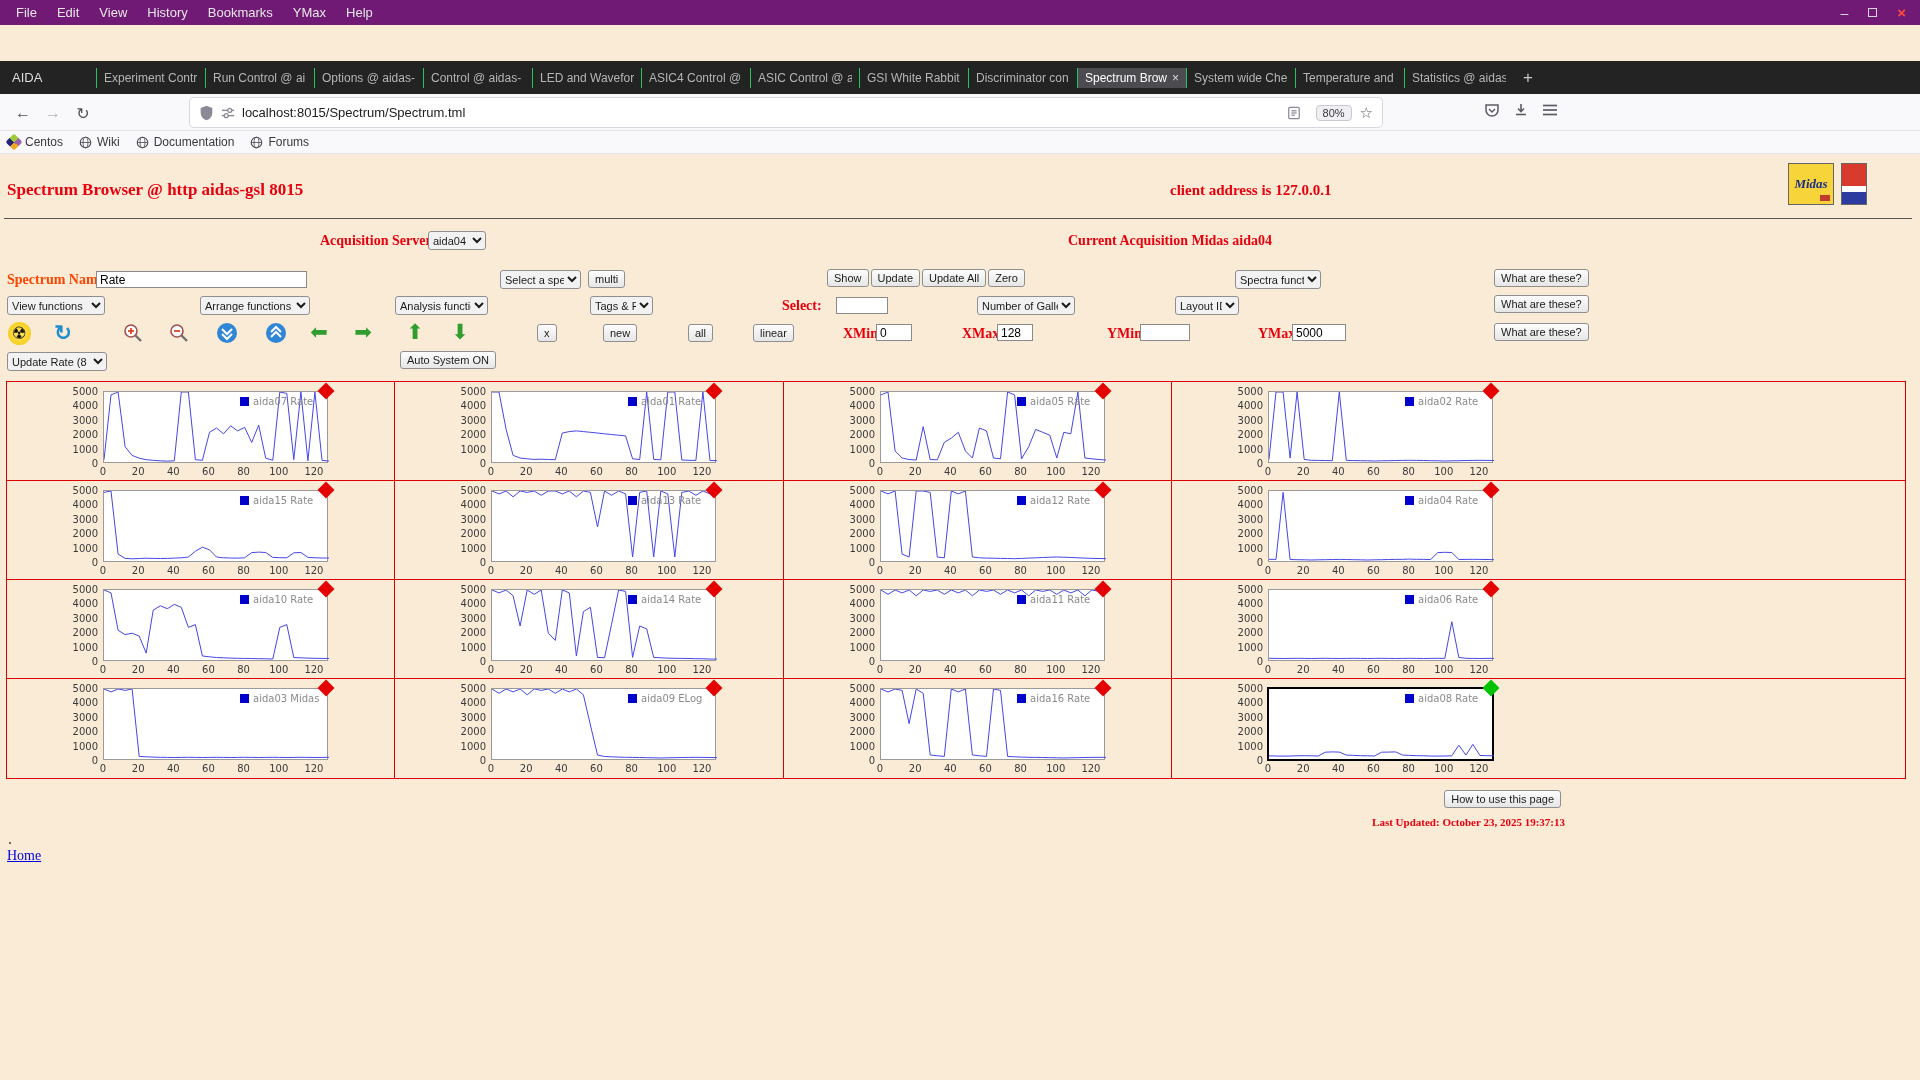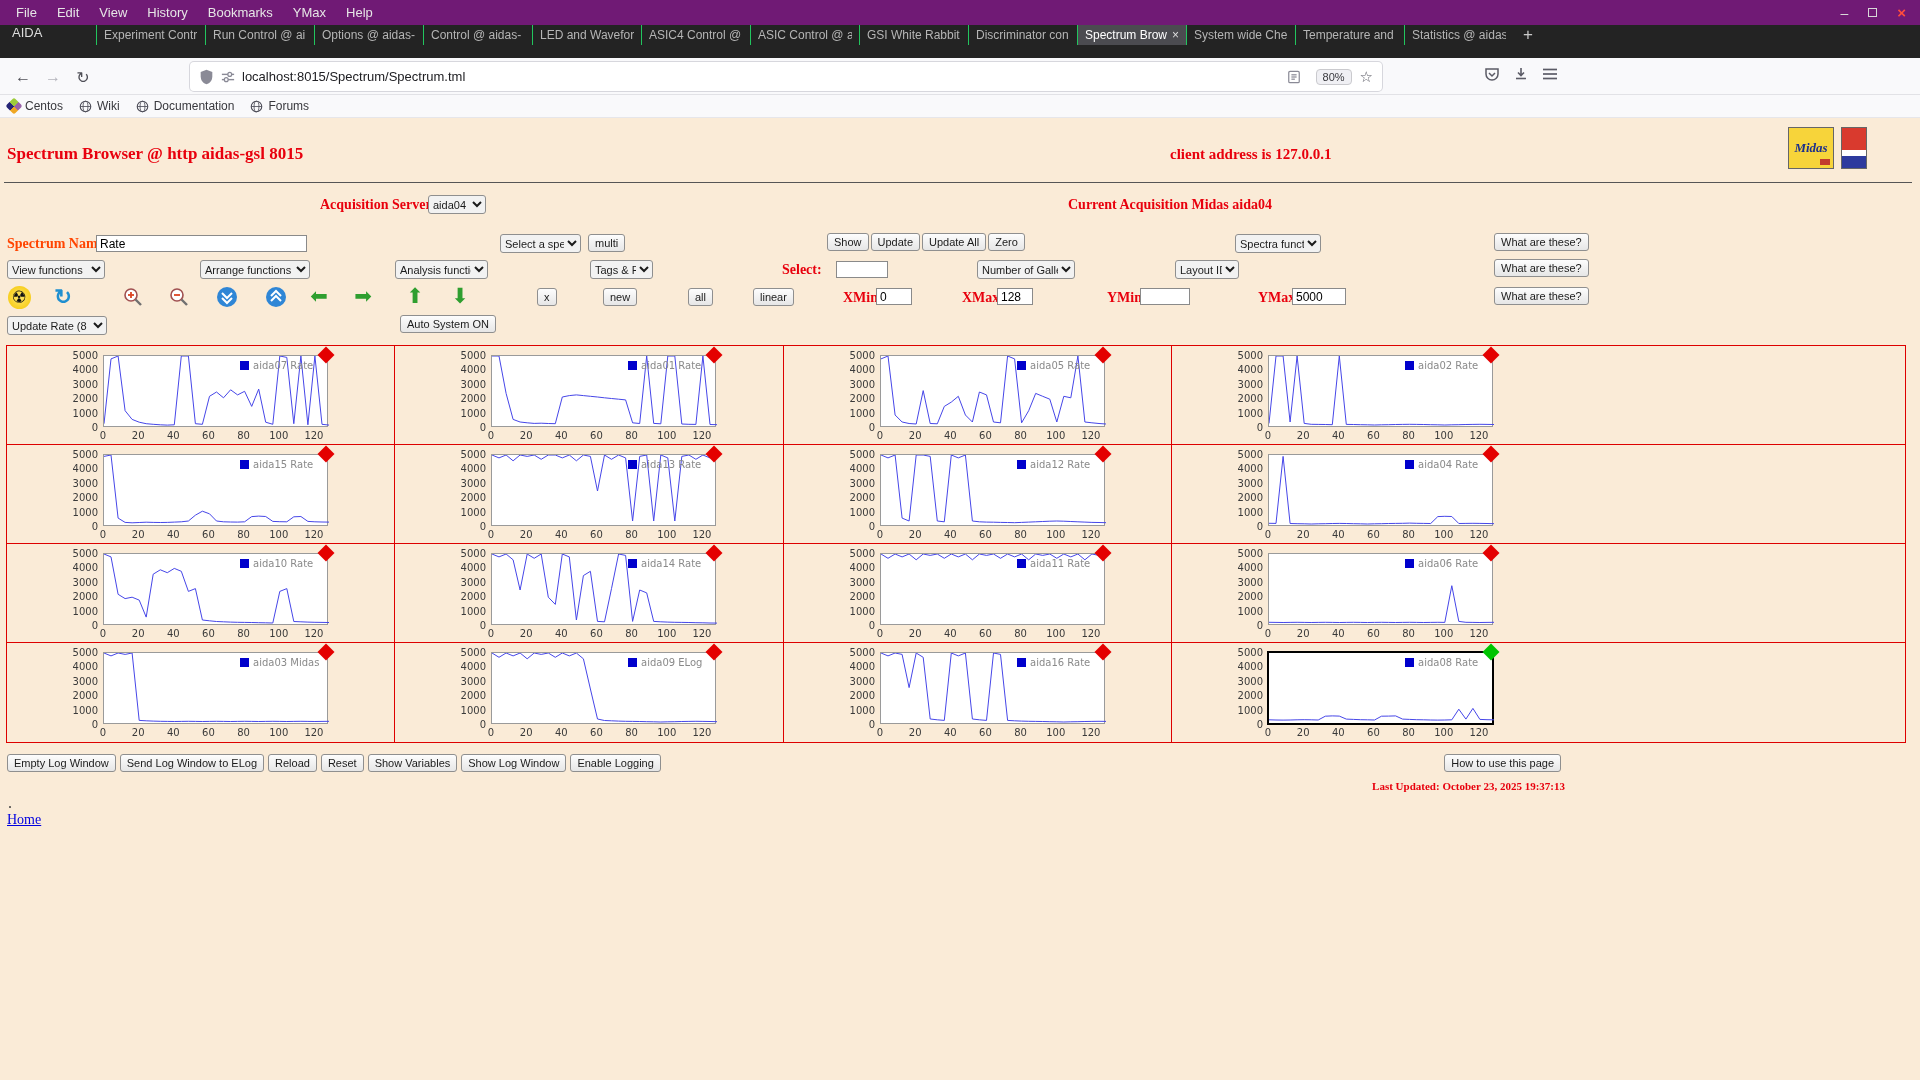"AIDA" .tabbar { align-items: flex-start -> center; margin-top: none -> 36px }
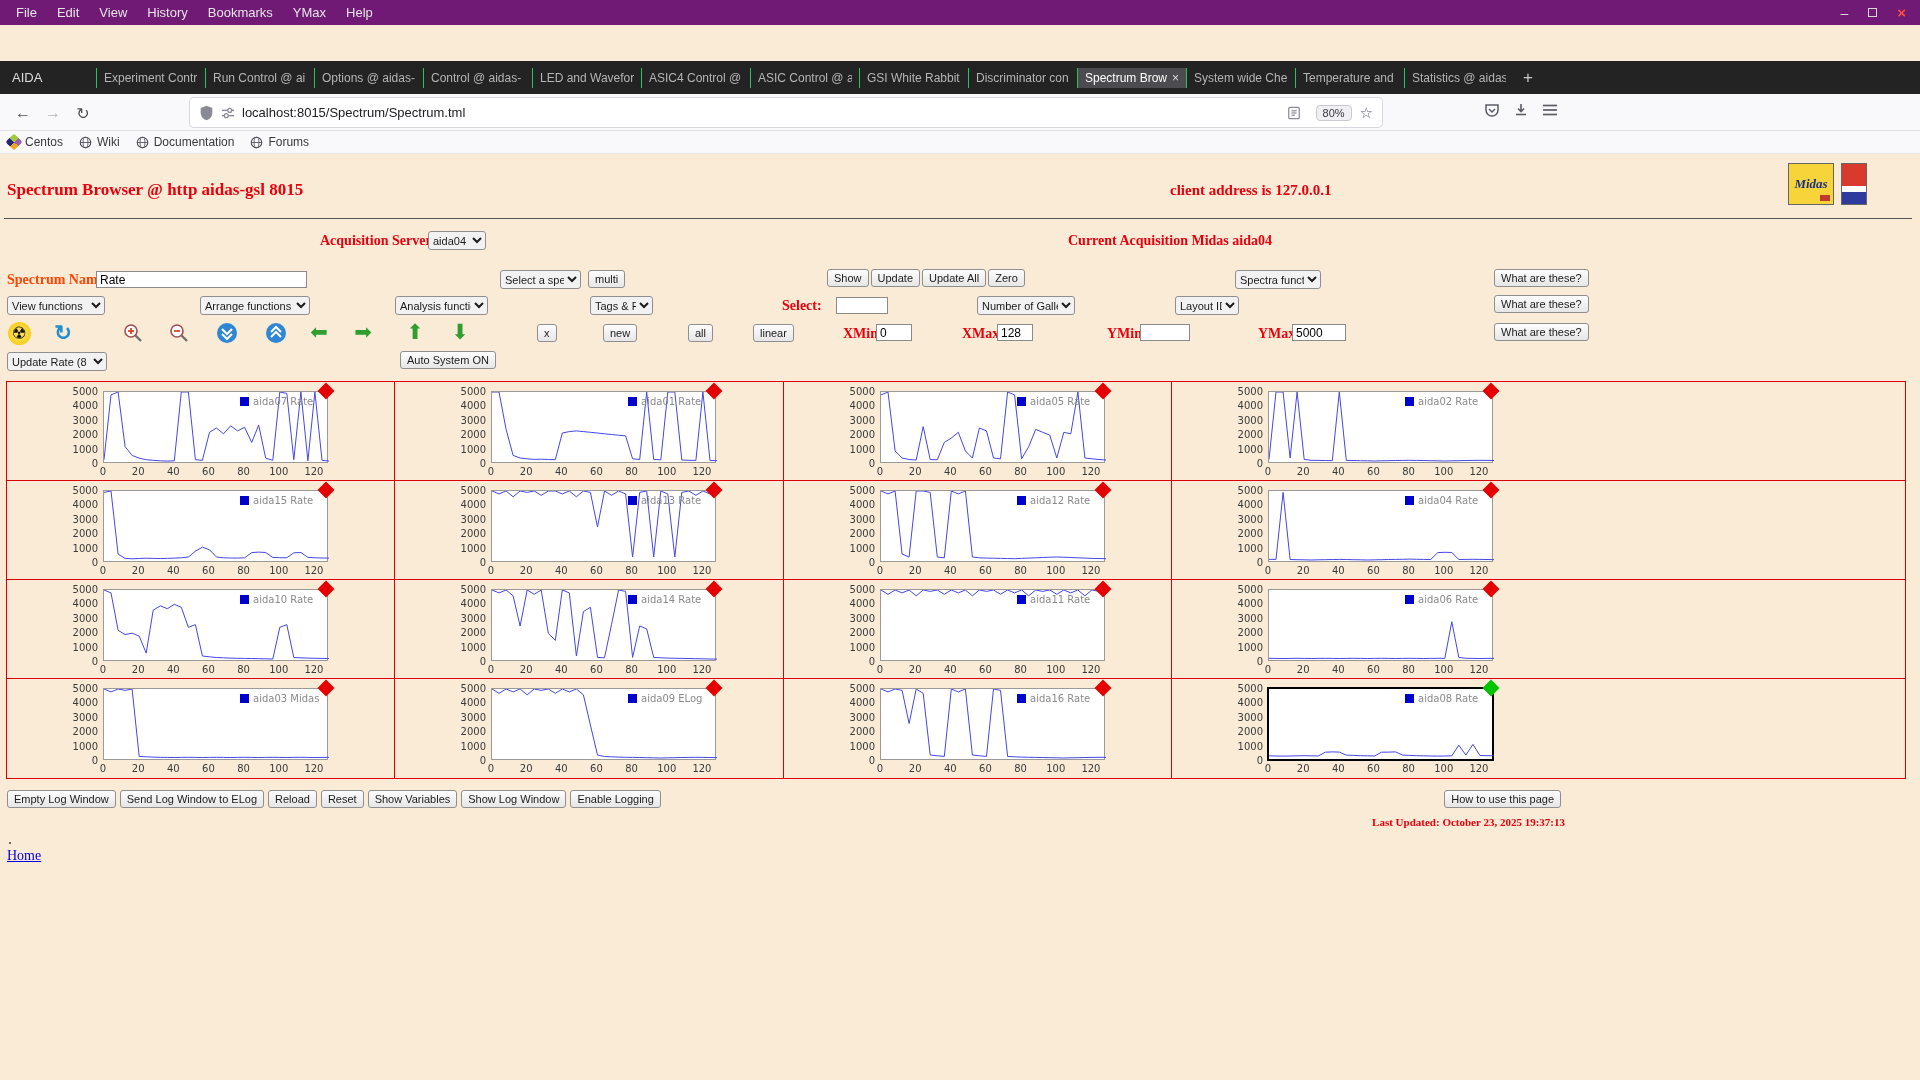"Empty Log Window" div.abs { html: <div> <button>Empty Log Window</button> <button>Send Log Window to ELog</button> <button>Reload</button> <button>Reset</button> <button>Show Variables</button> <button>Show Log Window</button> <button>Enable Logging</button> </div> -> none }
